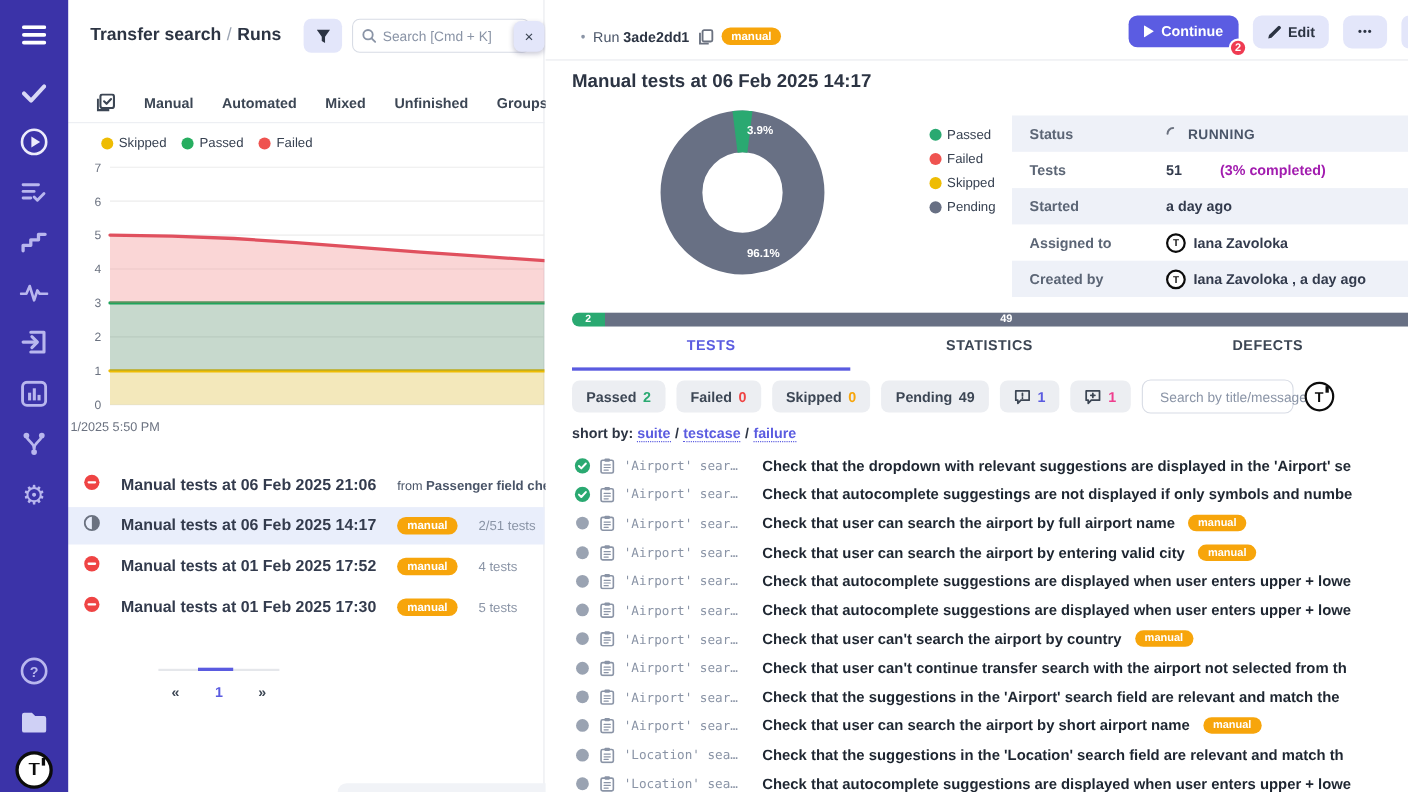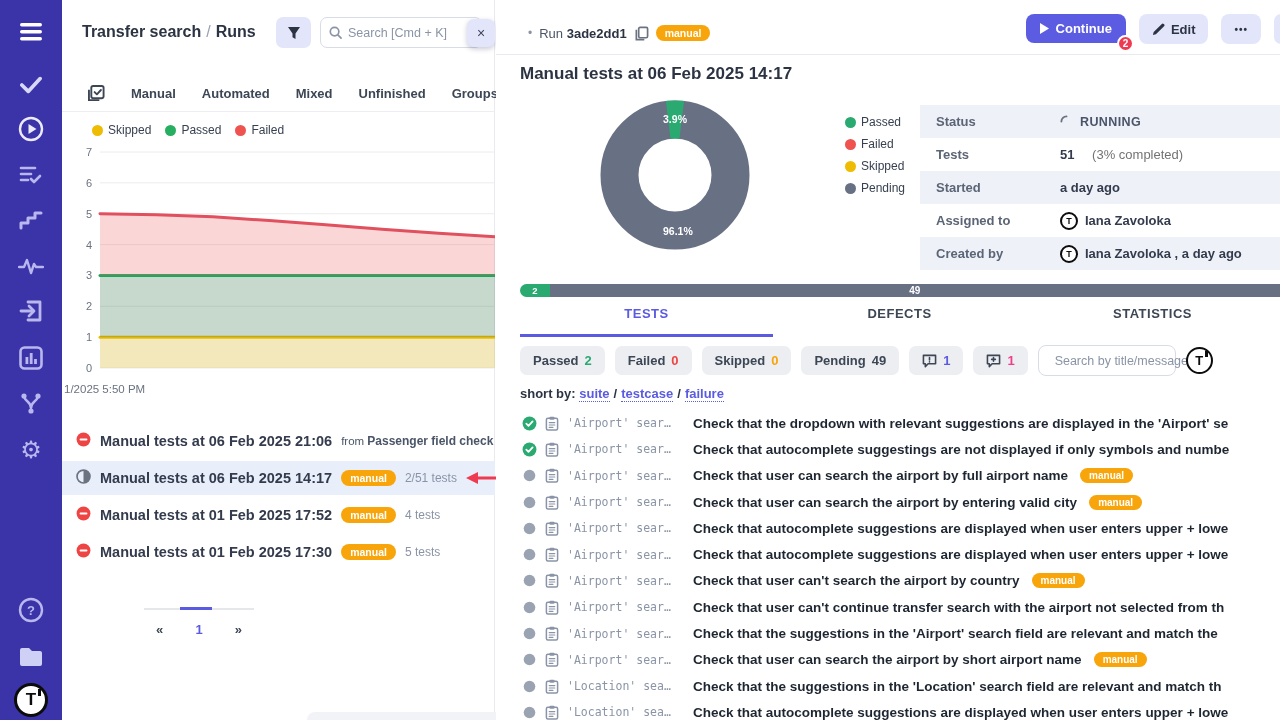"3.9%" .donut-lbl { margin-left: none -> 16px }
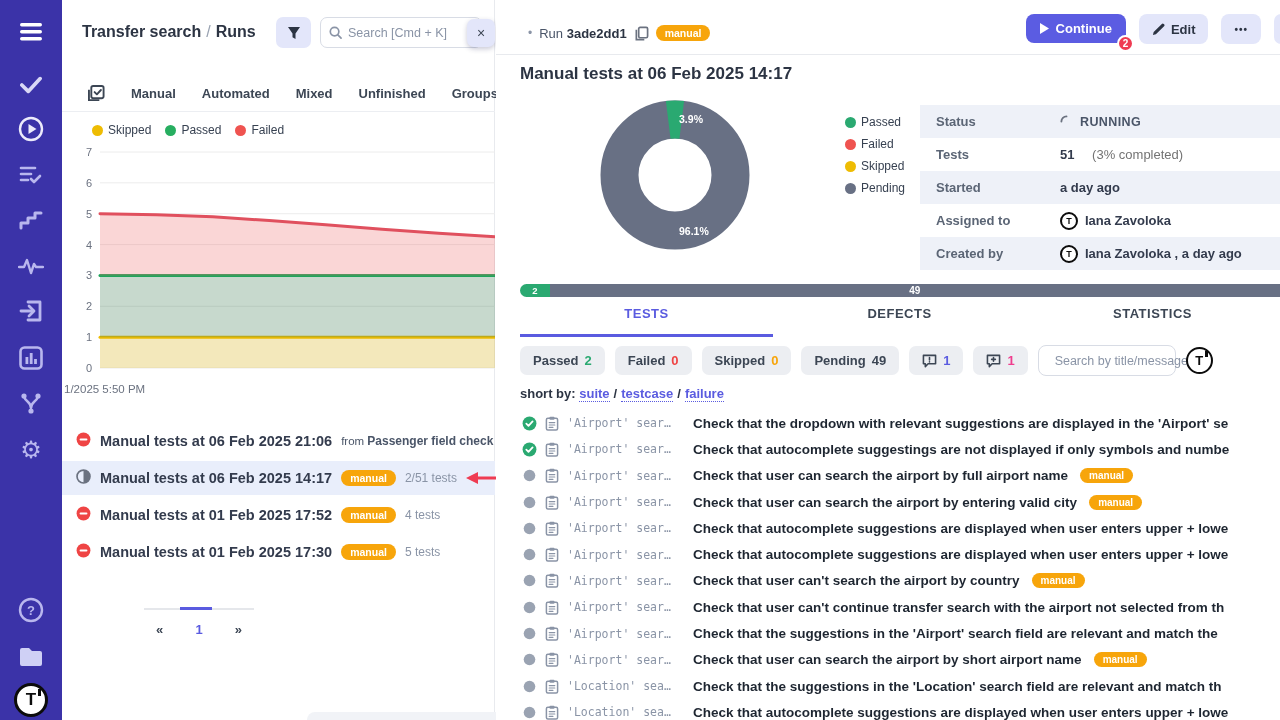"(3% completed)" .info-gray { color: #737373 -> #a21caf; font-weight: normal -> bold; margin-left: none -> 17px }
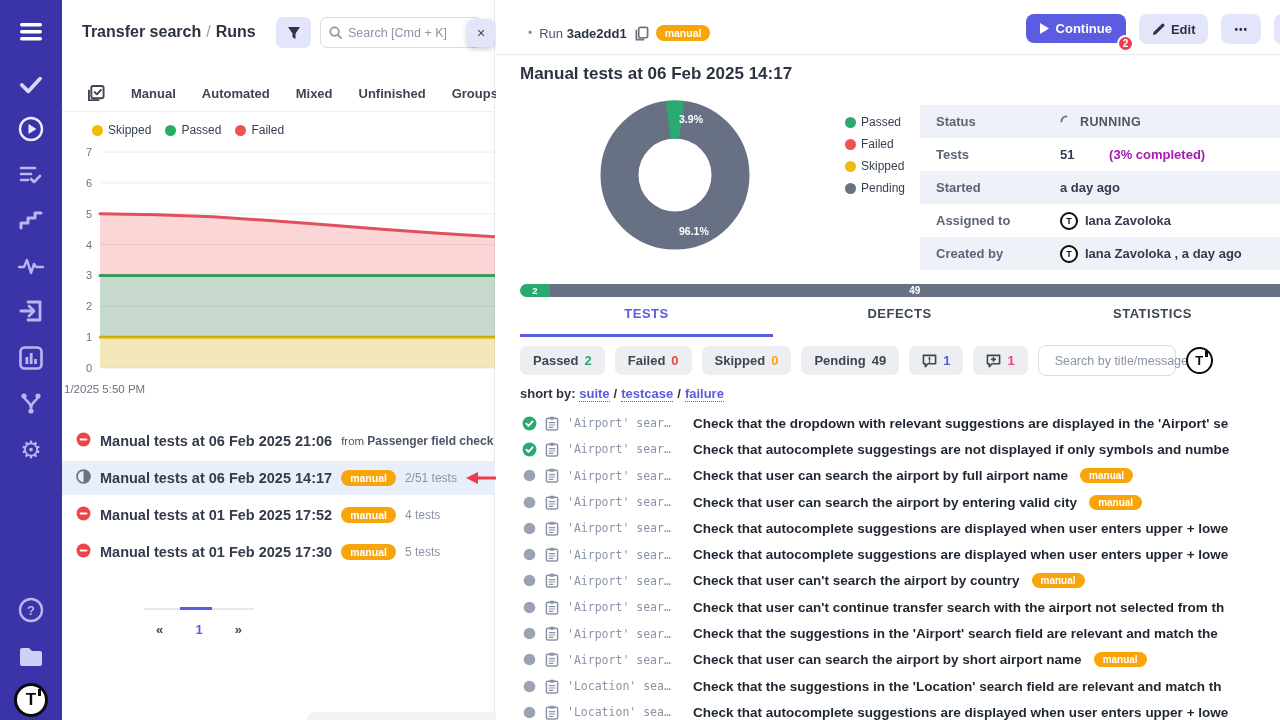"DEFECTS" span.rp-tab { order: before "STATISTICS" -> after "STATISTICS" }
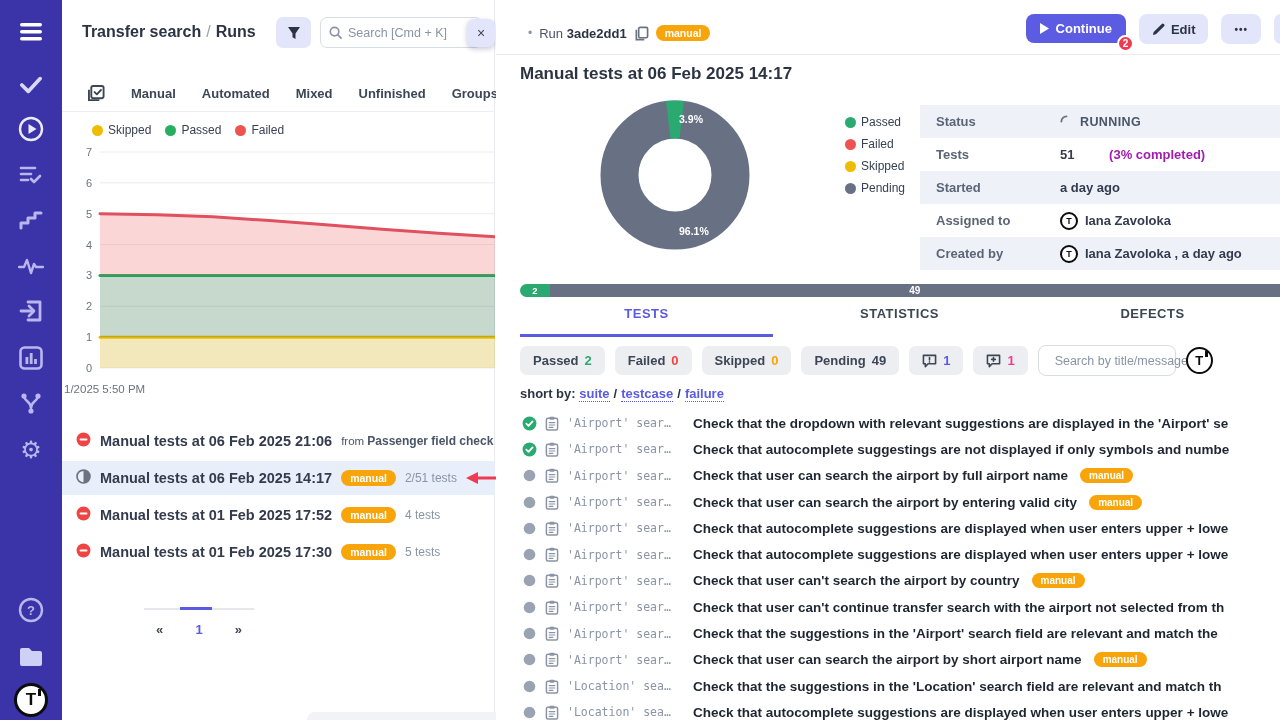"Manual tests at 06 Feb 2025 21:06" .run-row { gap: 9px -> 19px }
